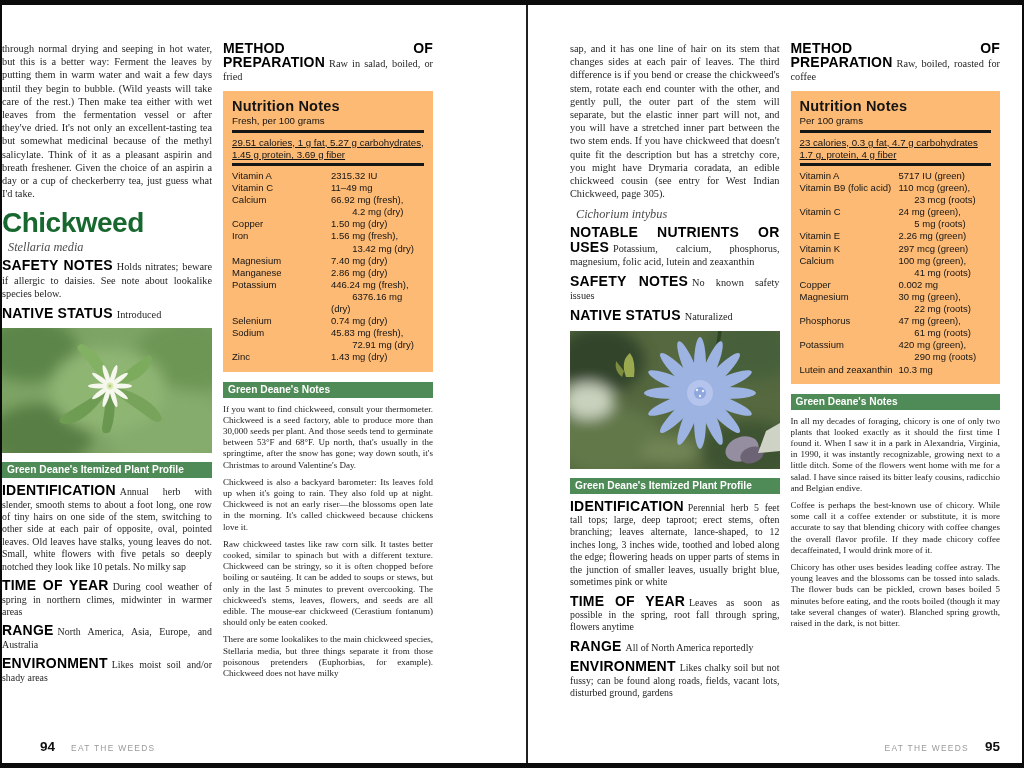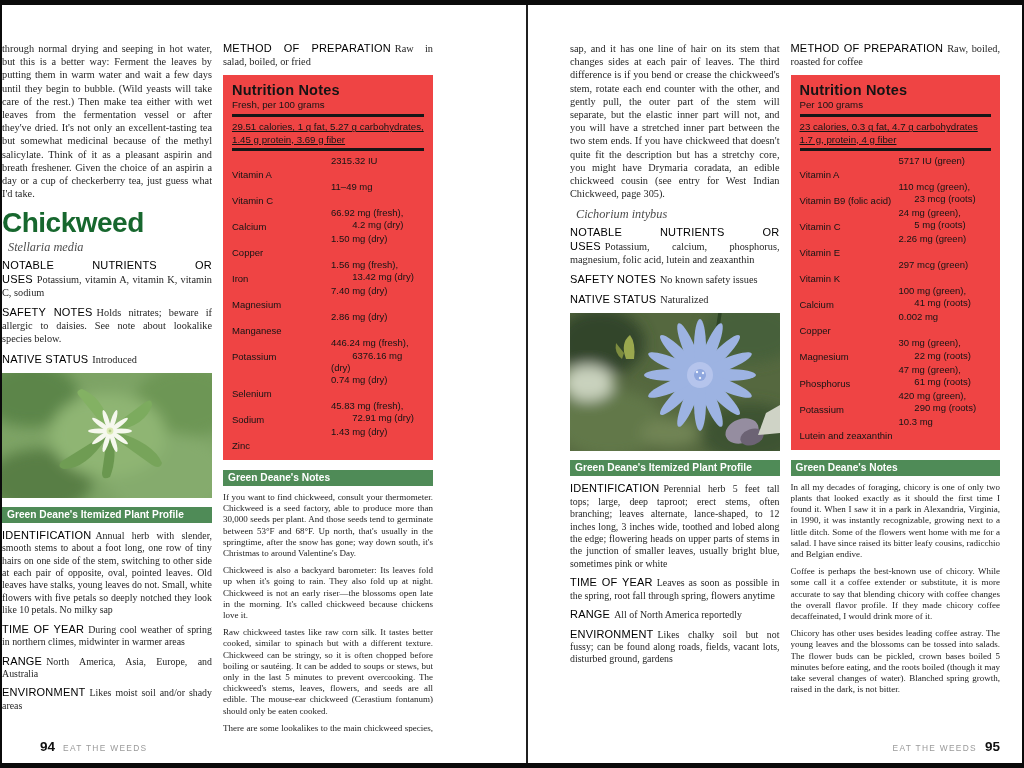"METHOD OF PREPARATION" .lbl { font-size: 11px -> 14px; font-weight: normal -> bold }
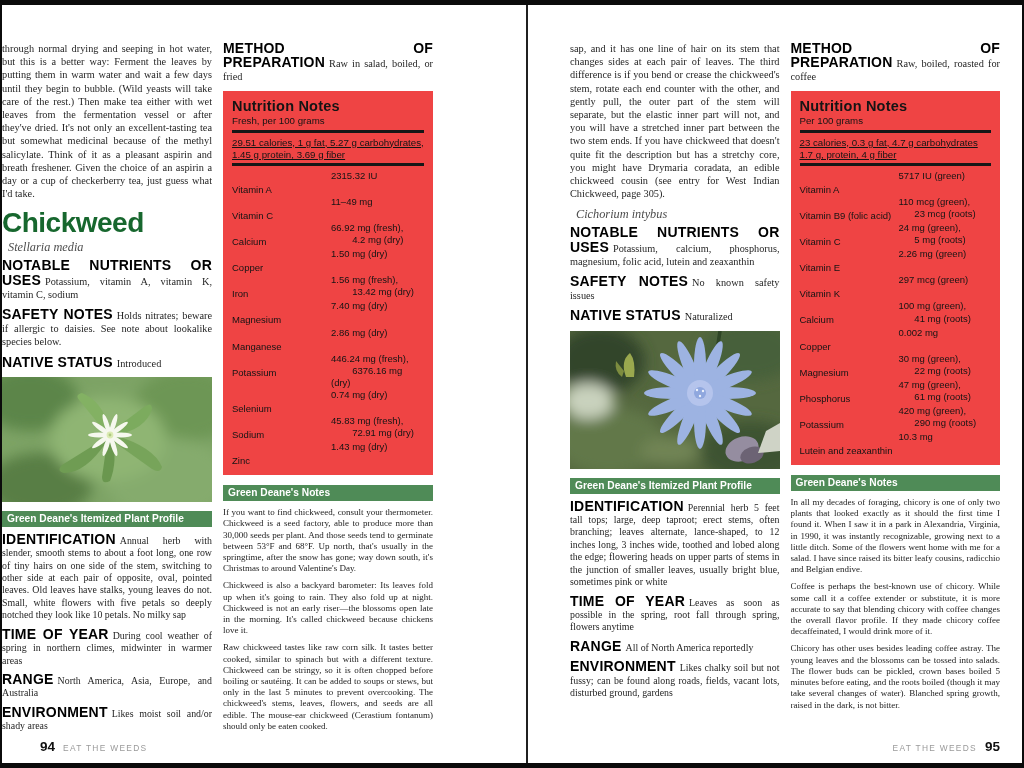"Nutrition Notes" .nnbox { background: #ef4444 -> #fdba74 }
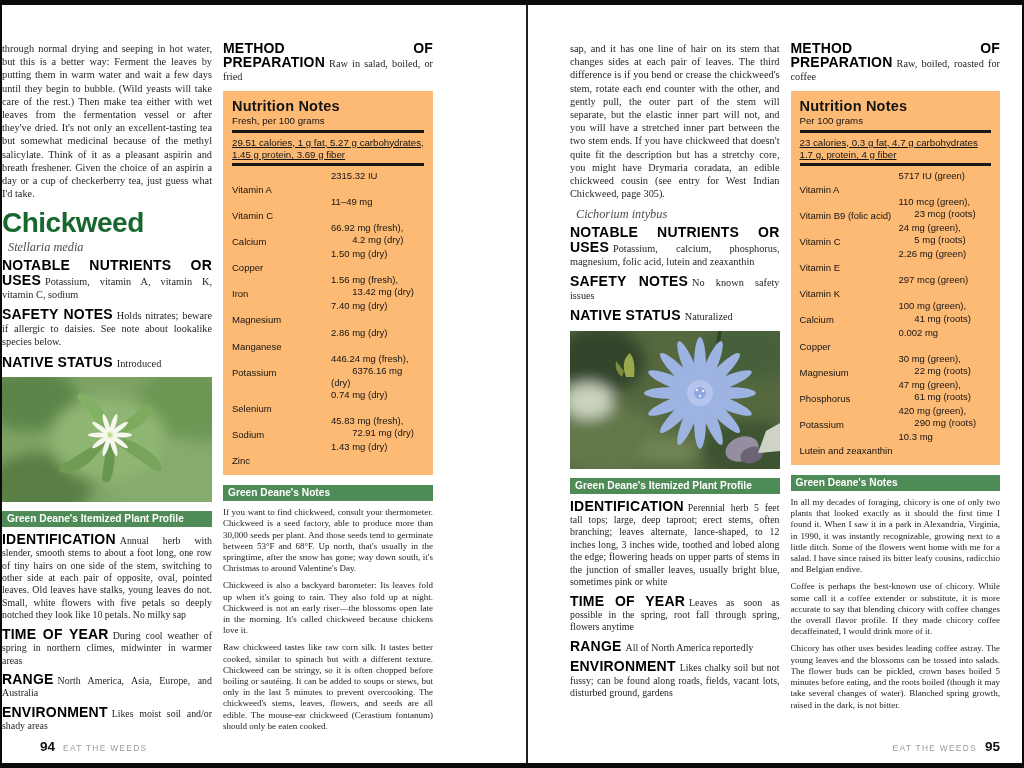"Vitamin A" .nnname { margin-top: 14px -> none }
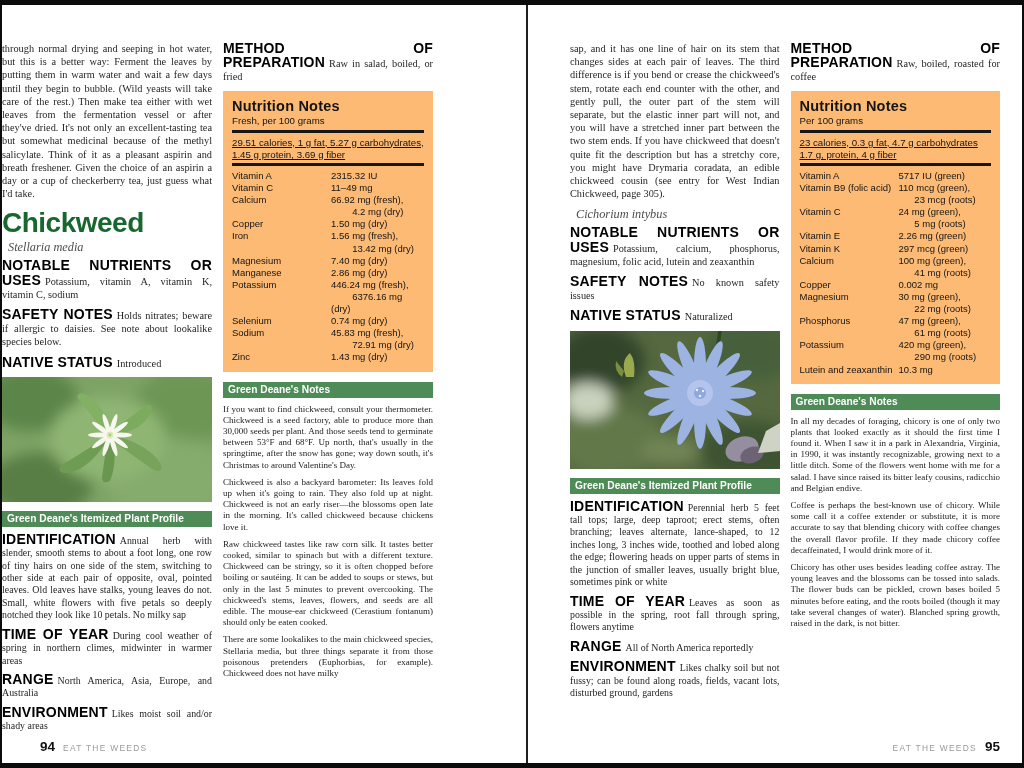"NOTABLE NUTRIENTS OR USES Potassium, vitamin" p.body { html: <p><span>NOTABLE NUTRIENTS OR USES</span><span>Potassium, vitamin A, vitamin K, vitamin C, sodium</span></p> -> none }
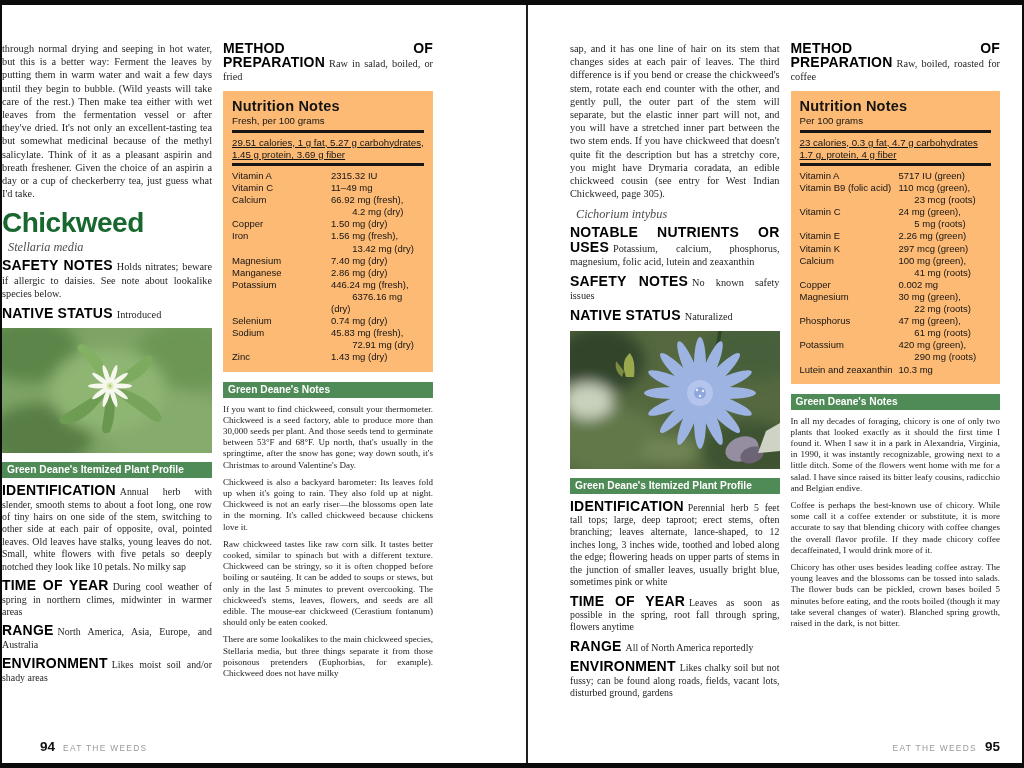"94" .pfoot { gap: 8px -> 16px }
